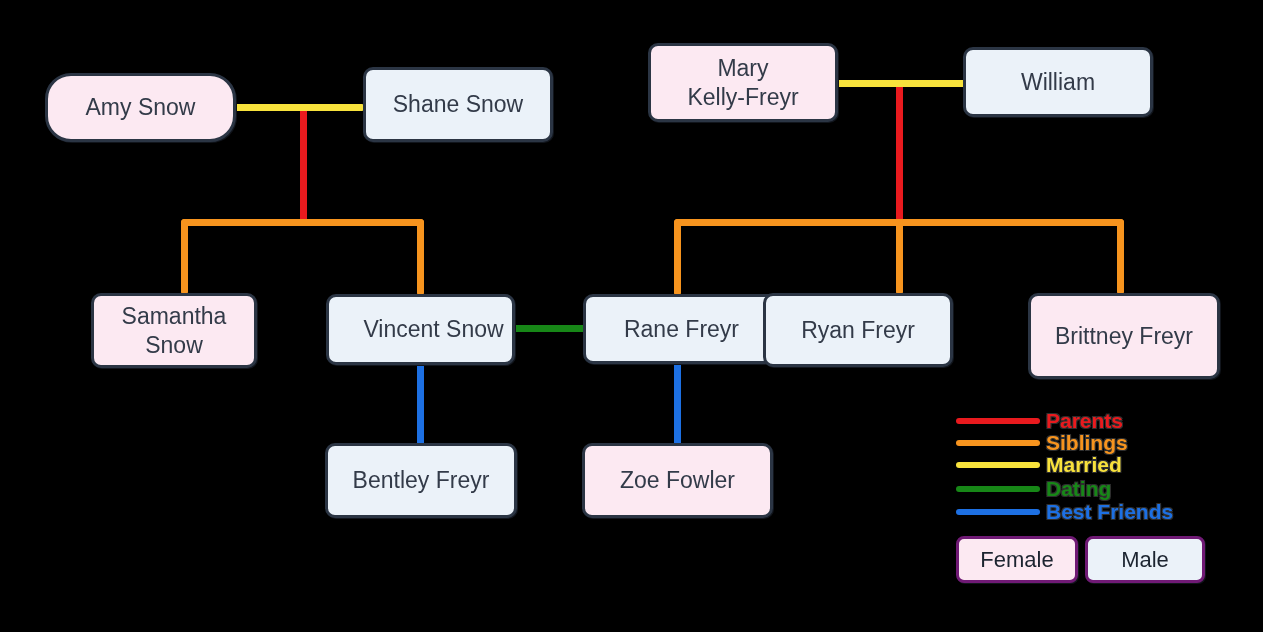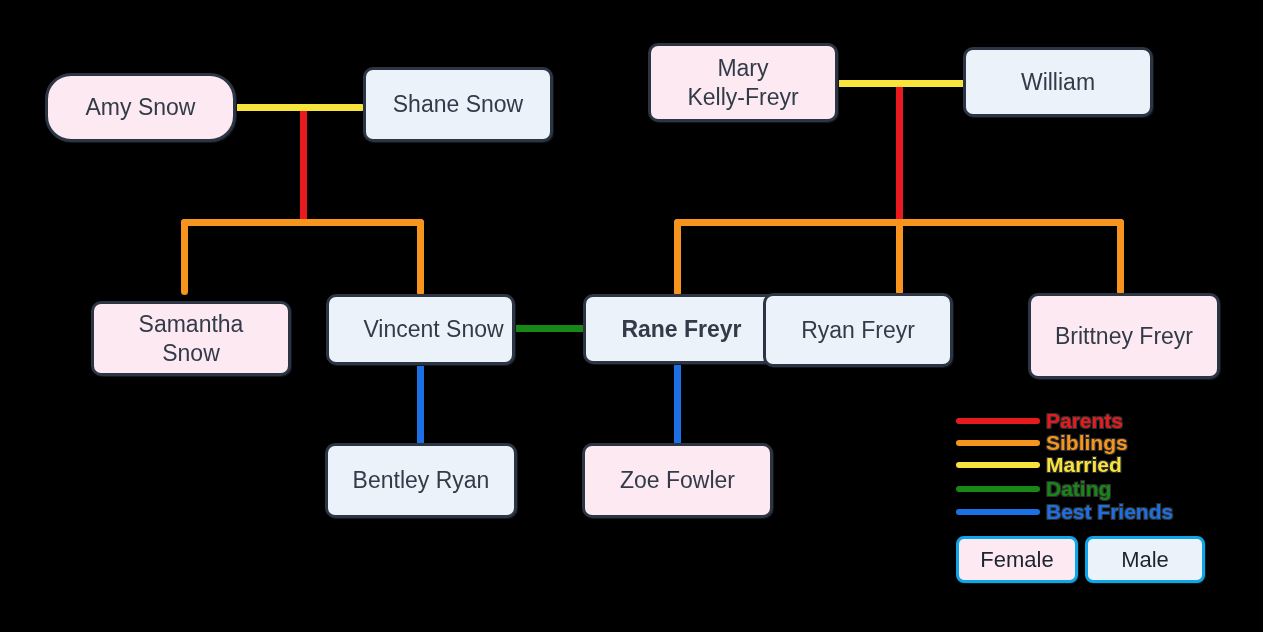"Samantha" div.node { top: 301px -> 293px; width: 200px -> 166px }
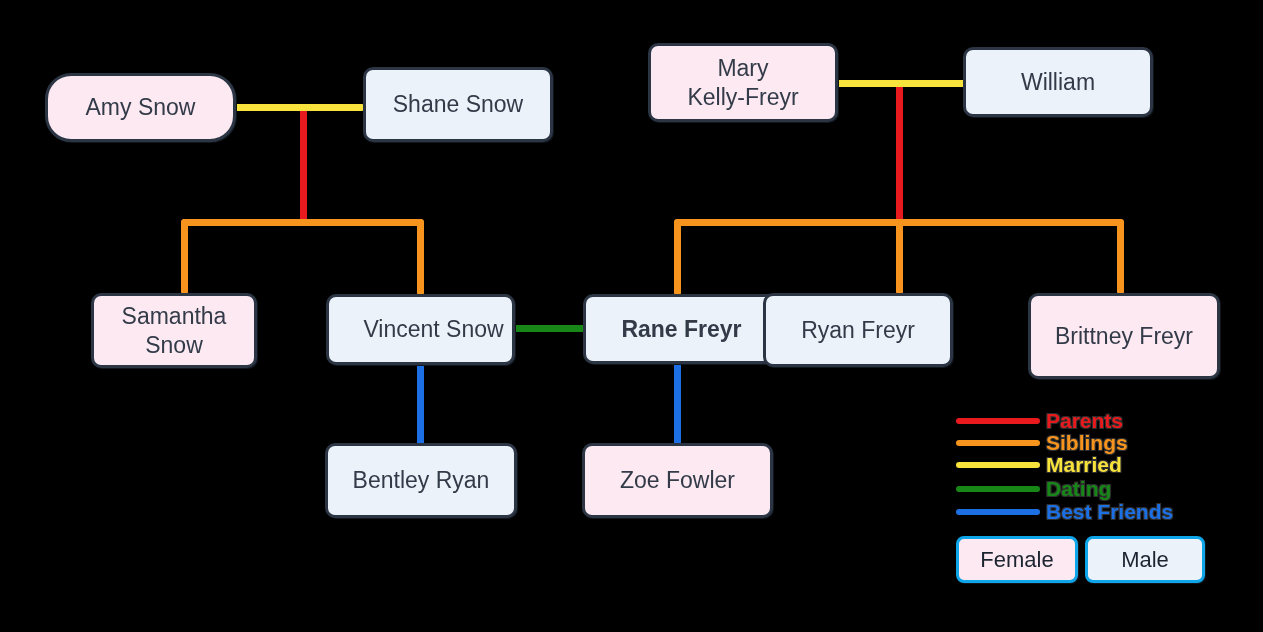"Rane Freyr" div.node { font-weight: bold -> none }
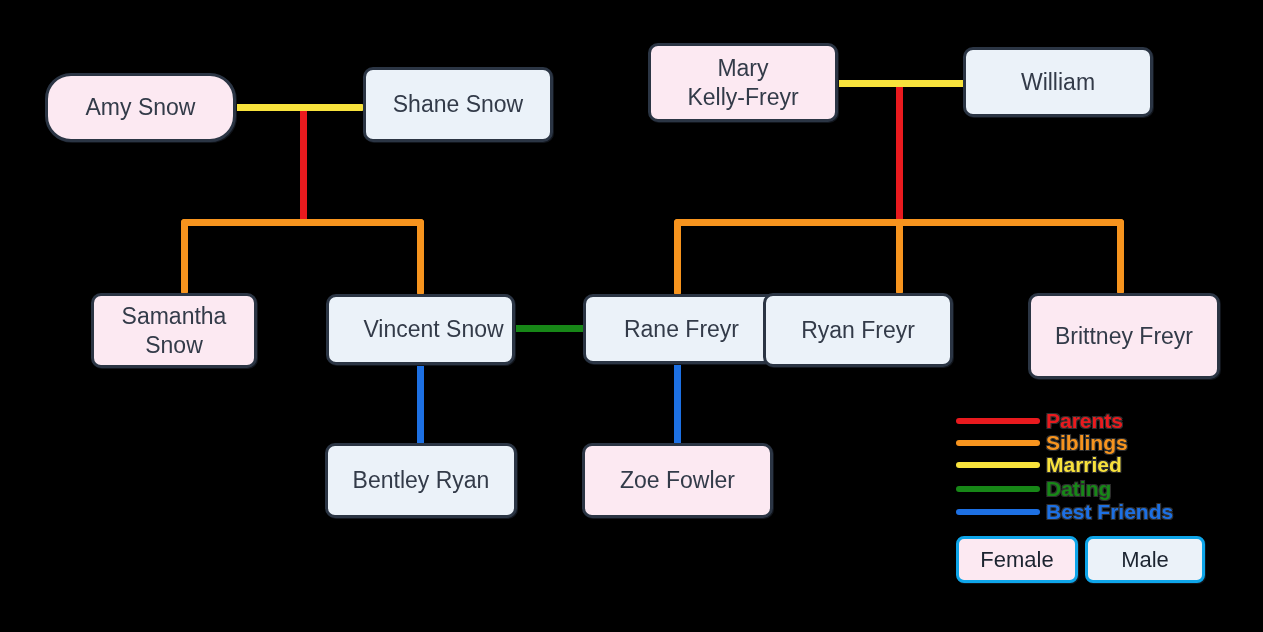"Bentley Ryan" div.node { text: Ryan -> Freyr }
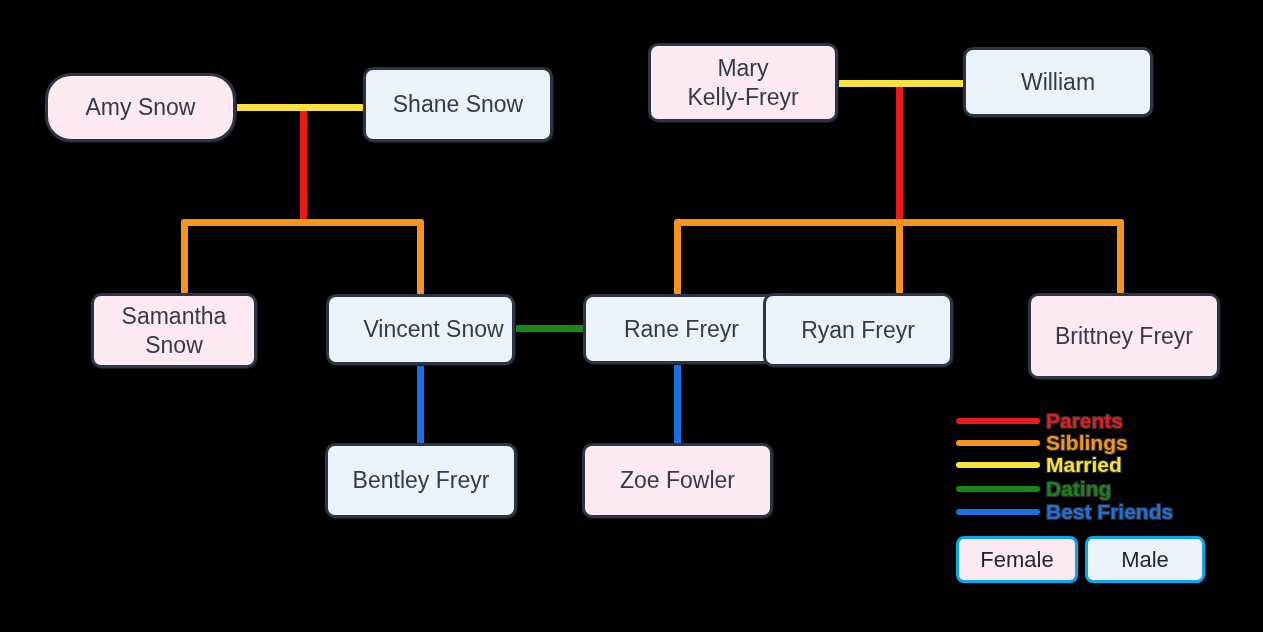"Female" .gender-box { border: 3px solid #0ea5e9 -> 3px solid #701a75 }
